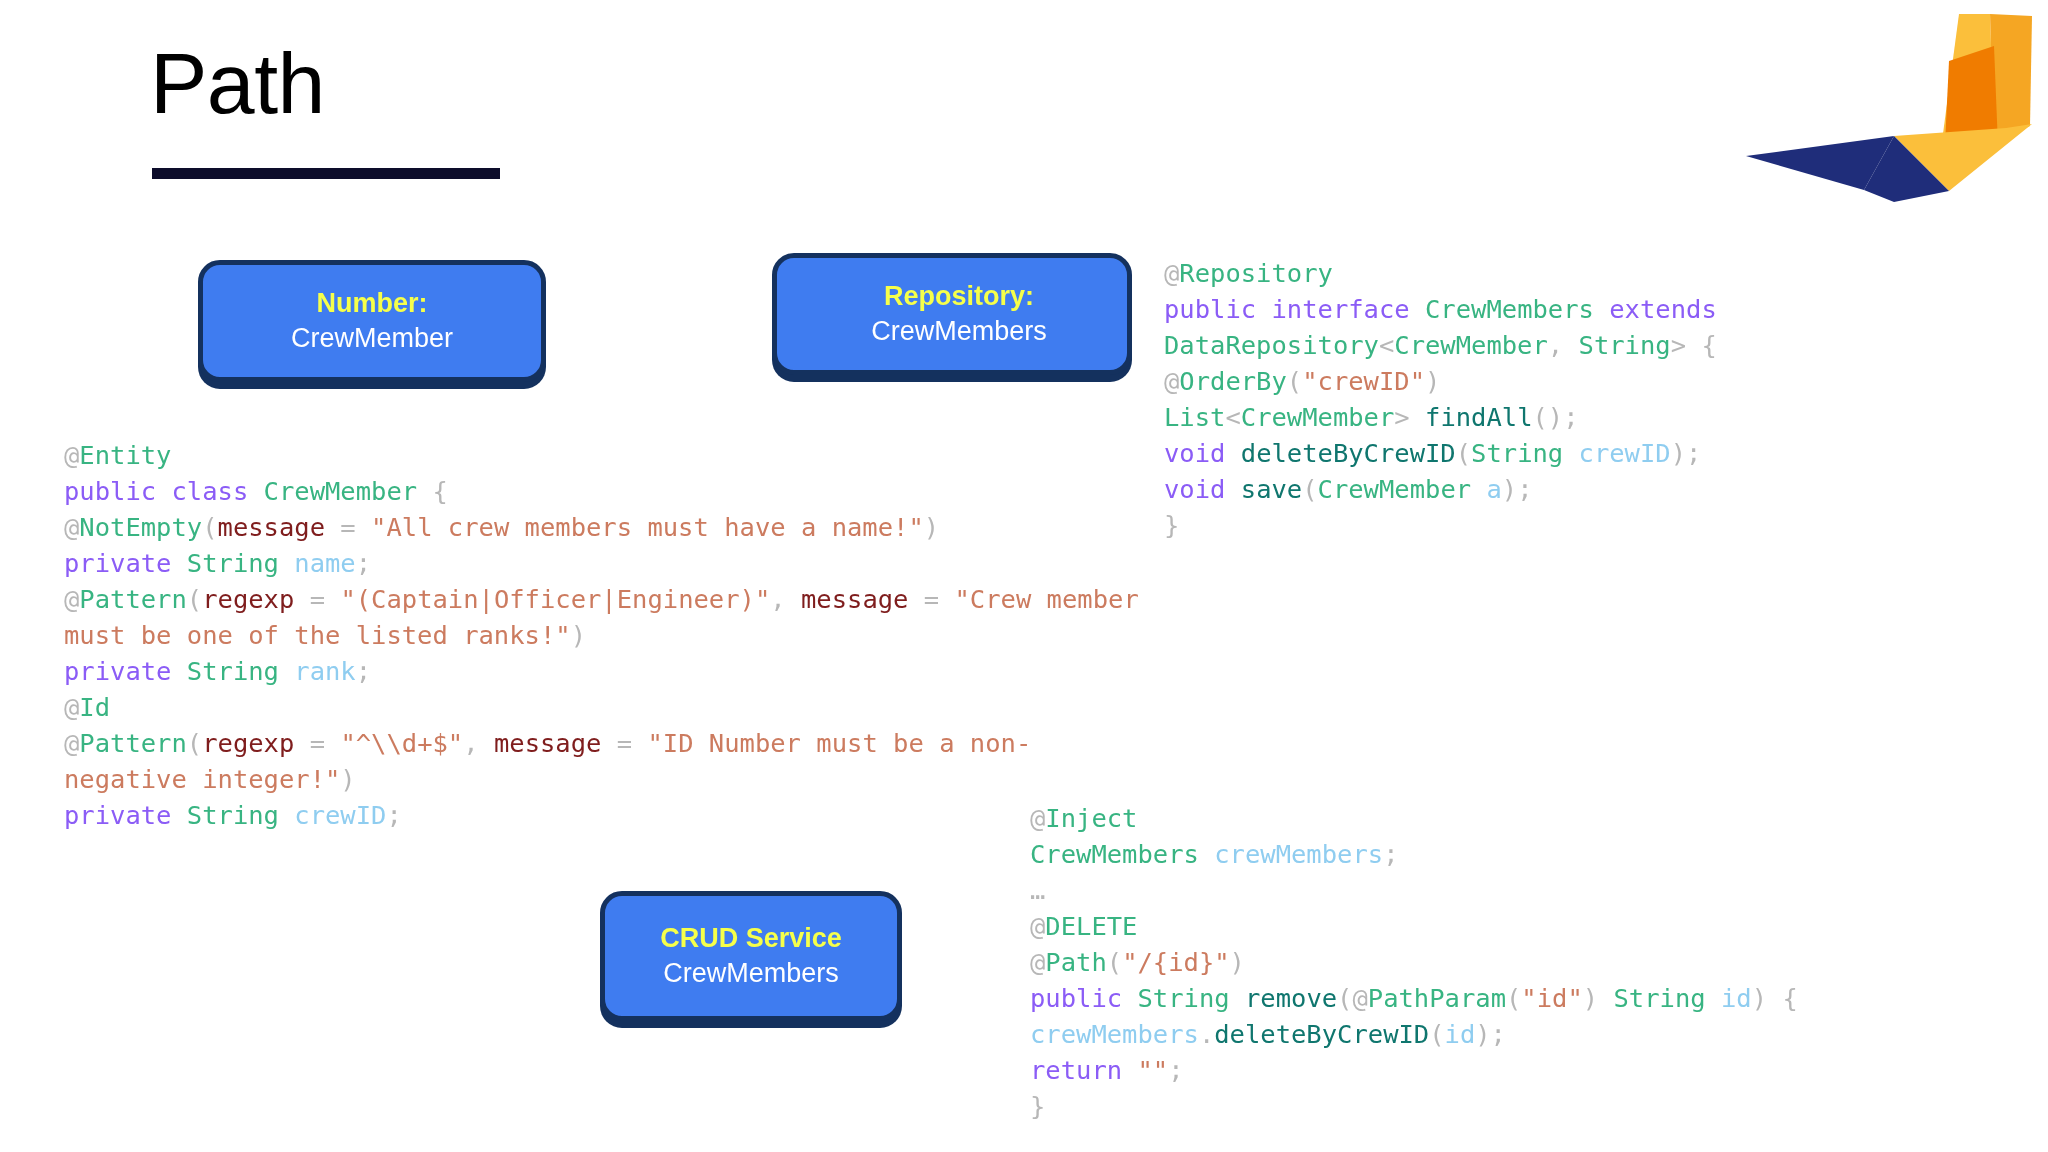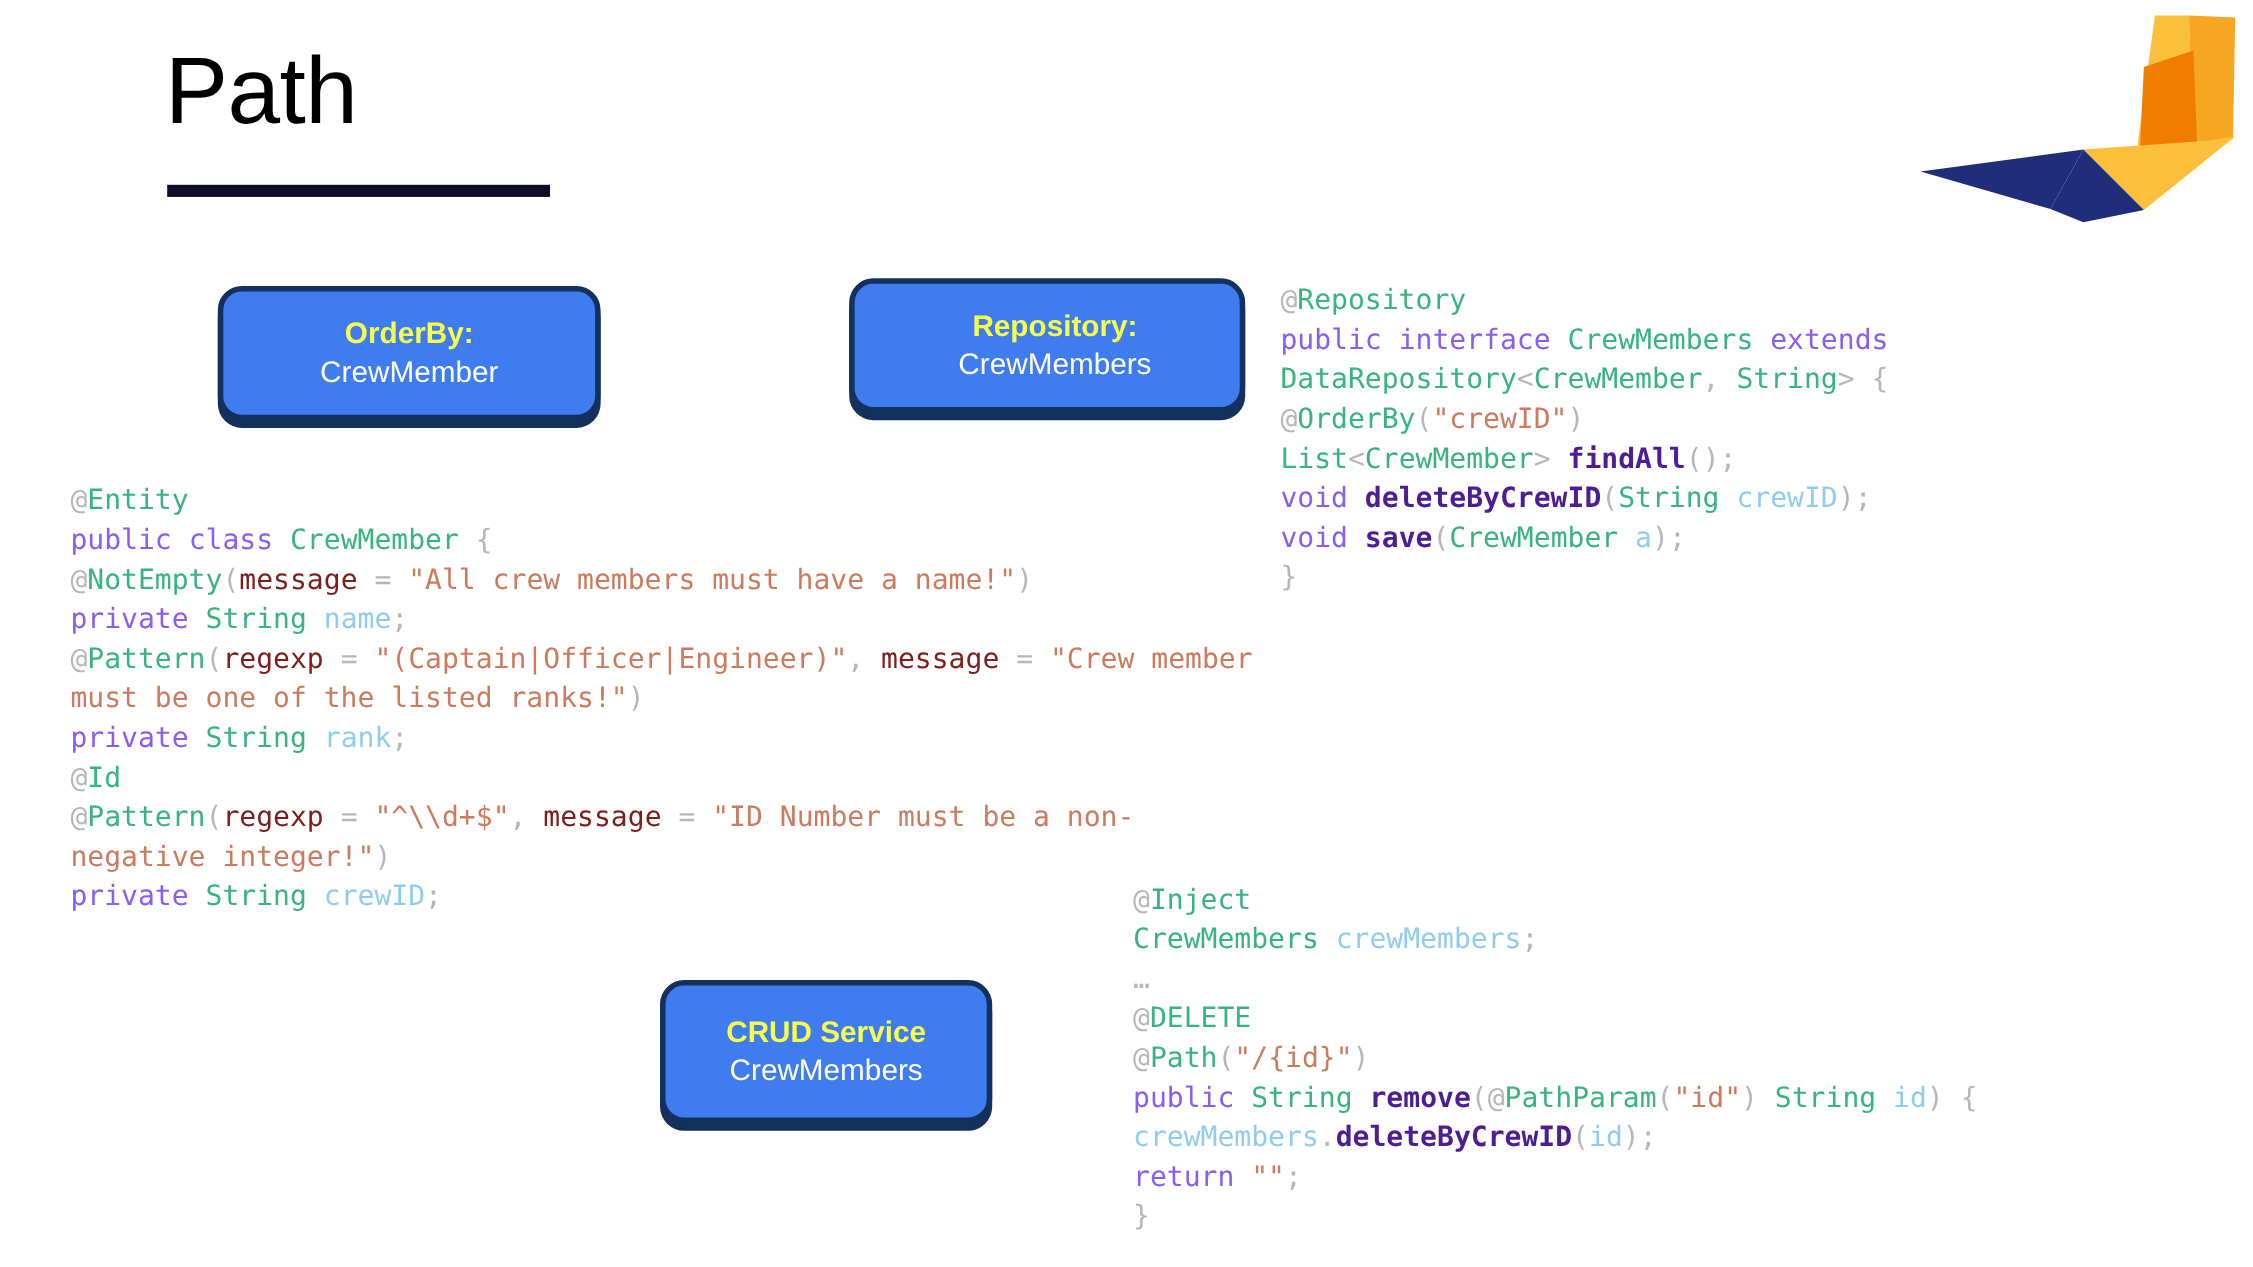"OrderBy:" div.node-title { text: OrderBy -> Number }
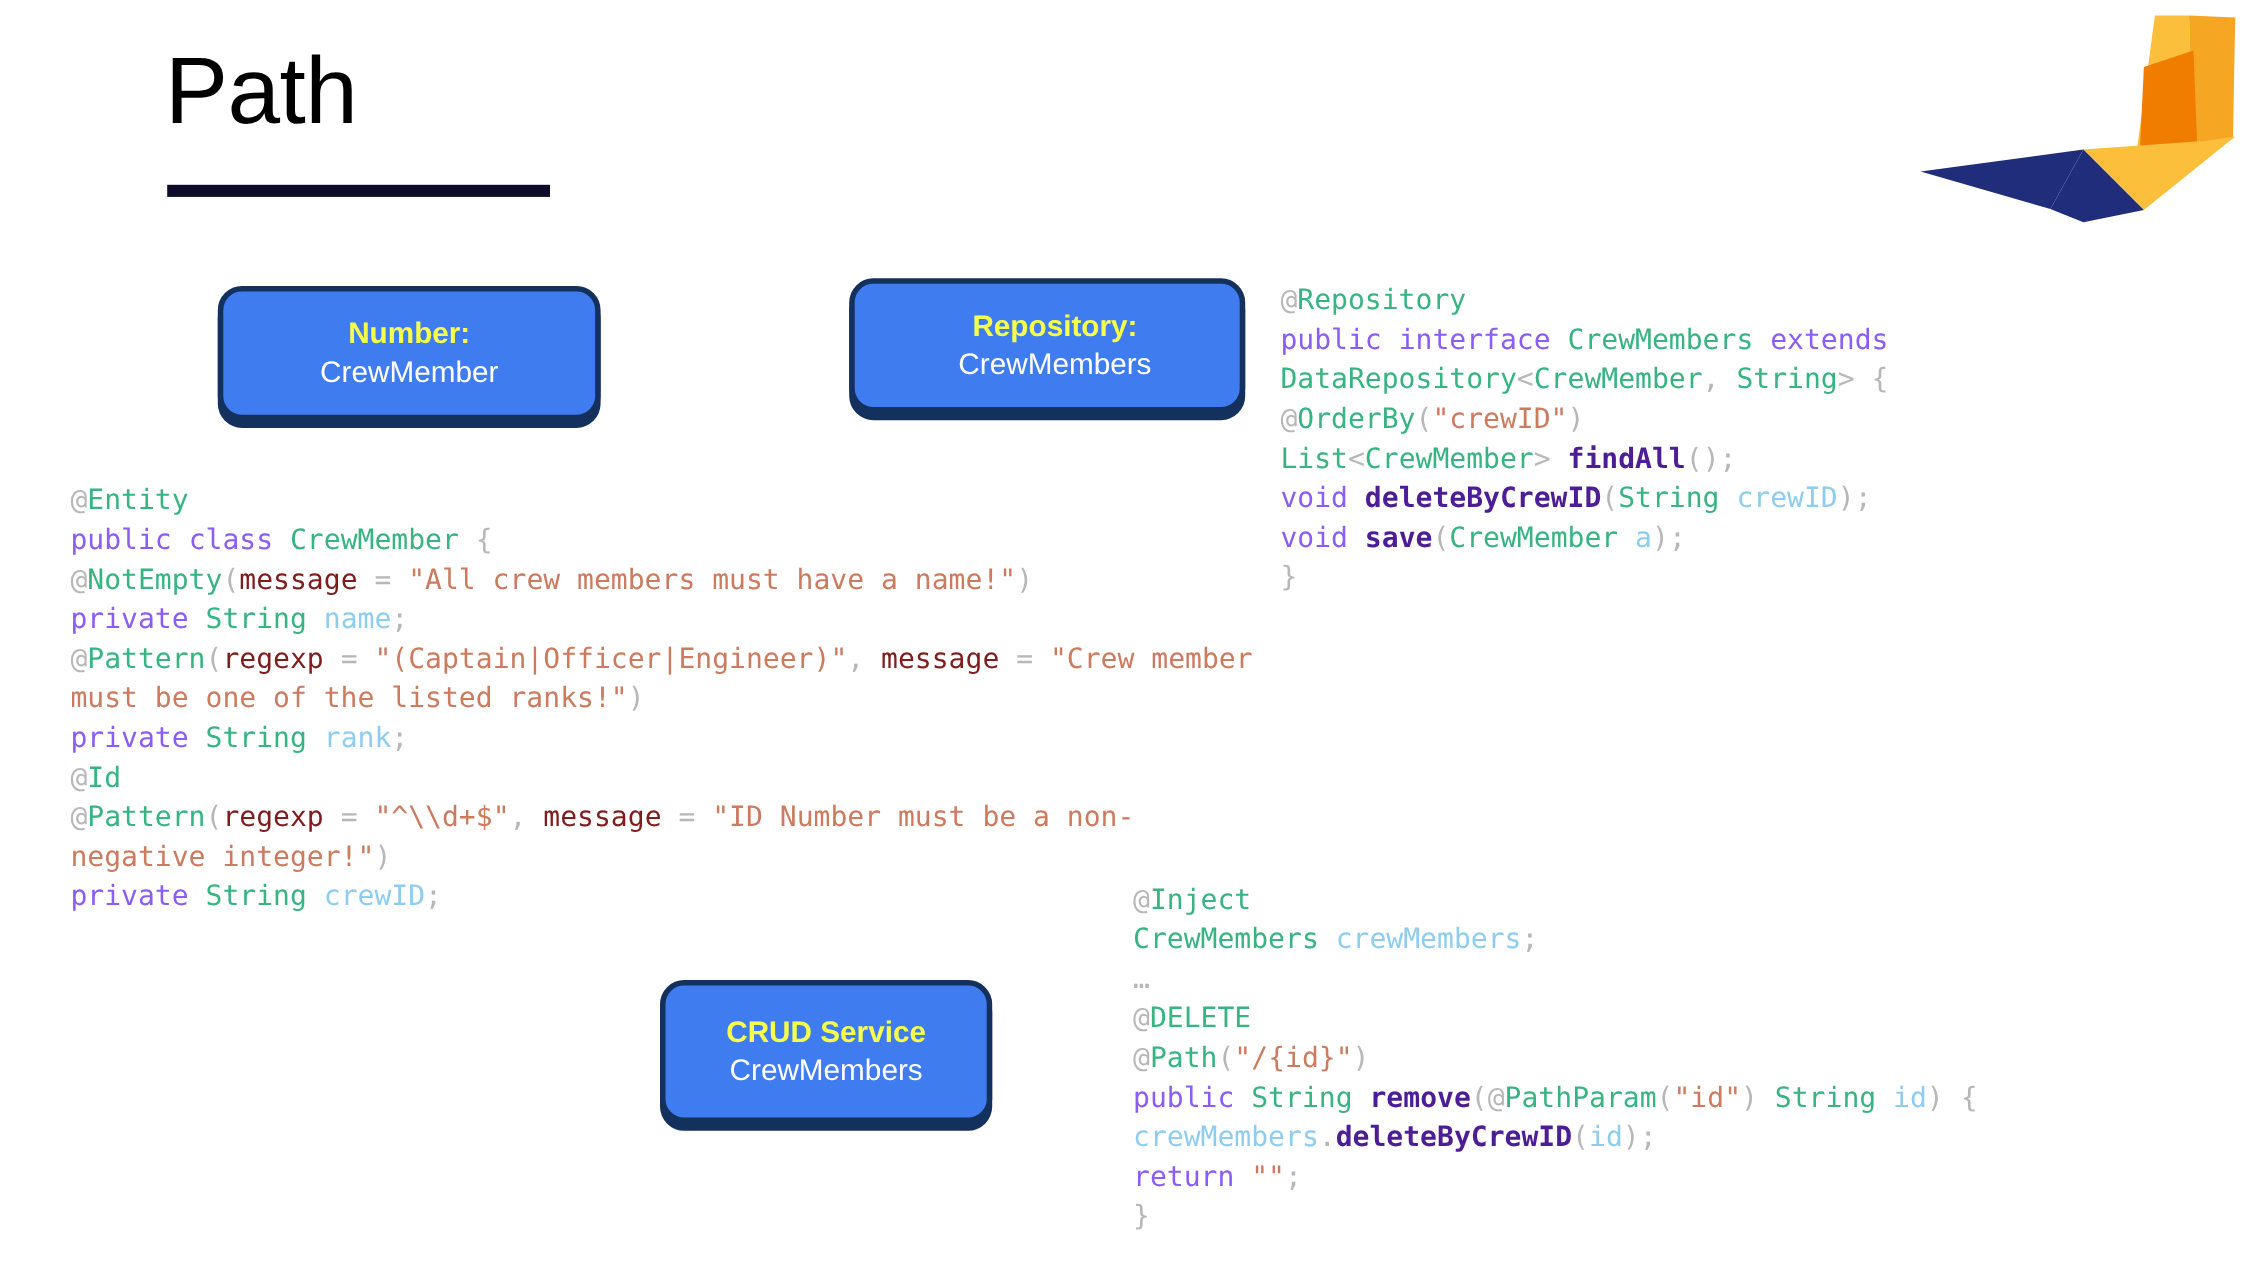"findAll" .t-meth { color: #4c1d95 -> #0f766e; font-weight: bold -> none }
